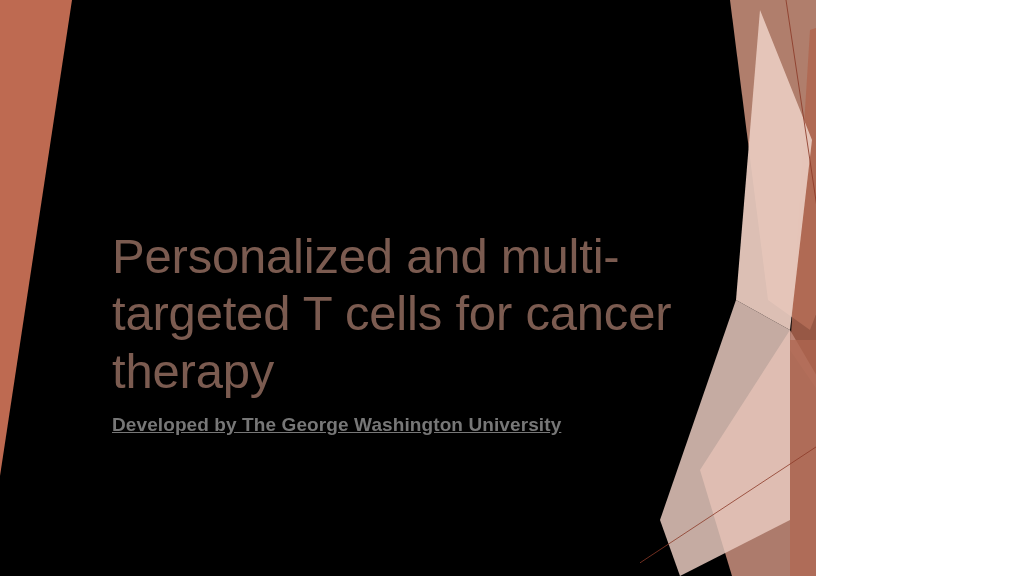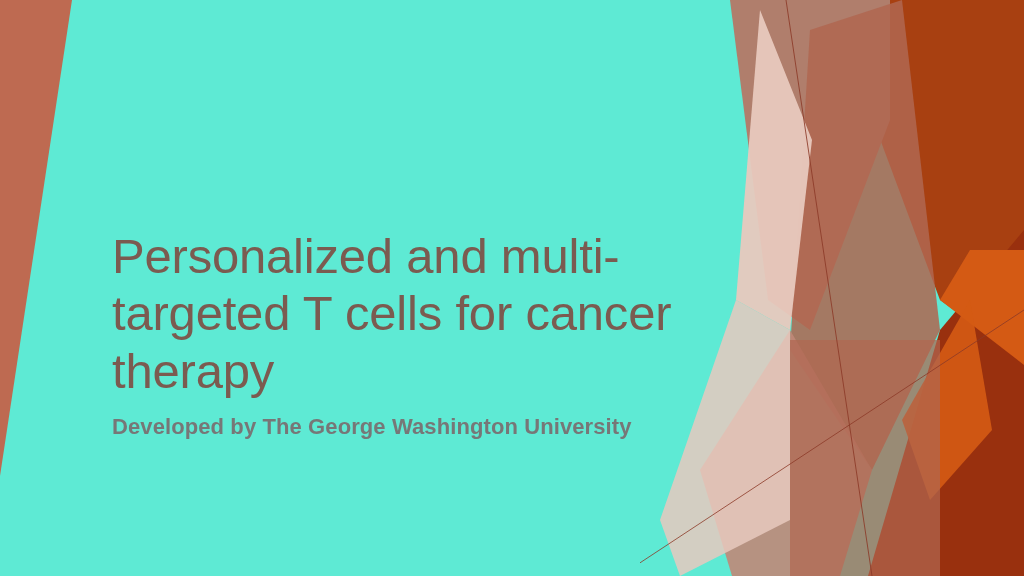"Personalized and multi-targeted T cells" #slide { background: #5eead4 -> #000000; width: 1024px -> 816px }
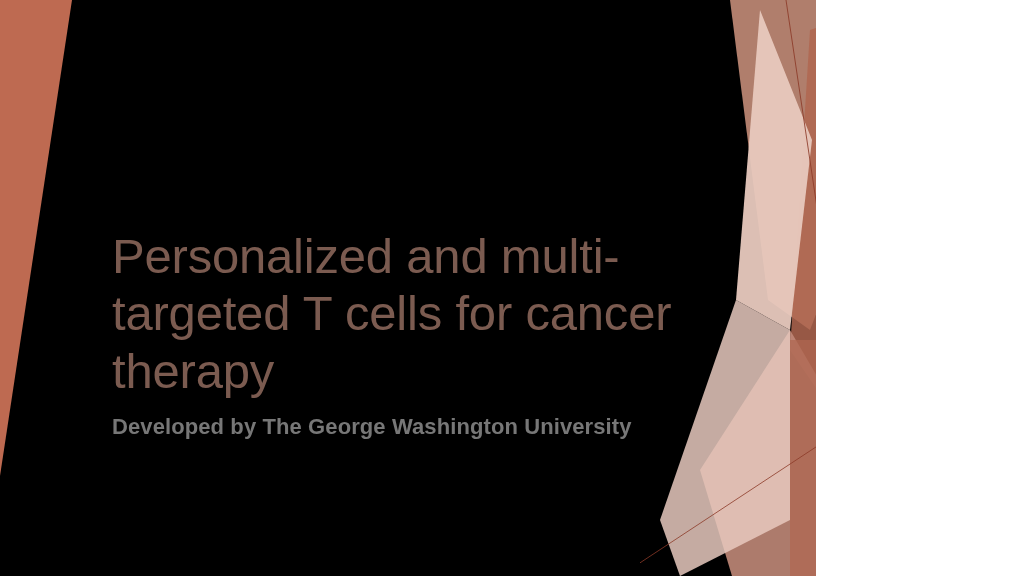"Developed by The George Washington" #slide-subtitle { font-size: 22px -> 19px; text-decoration: none -> underline }
